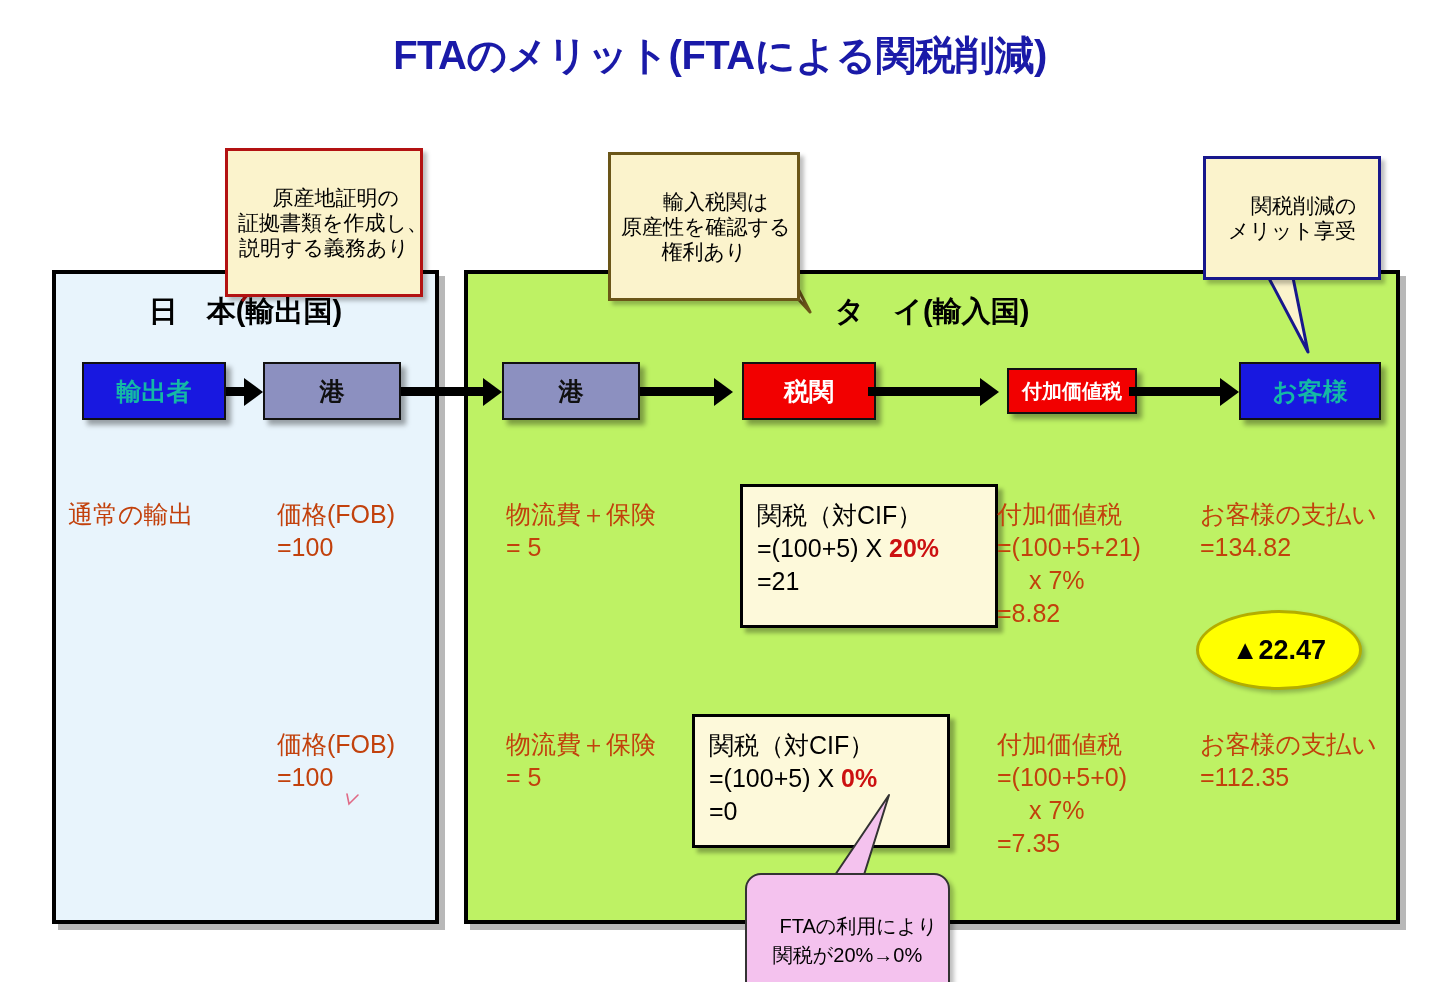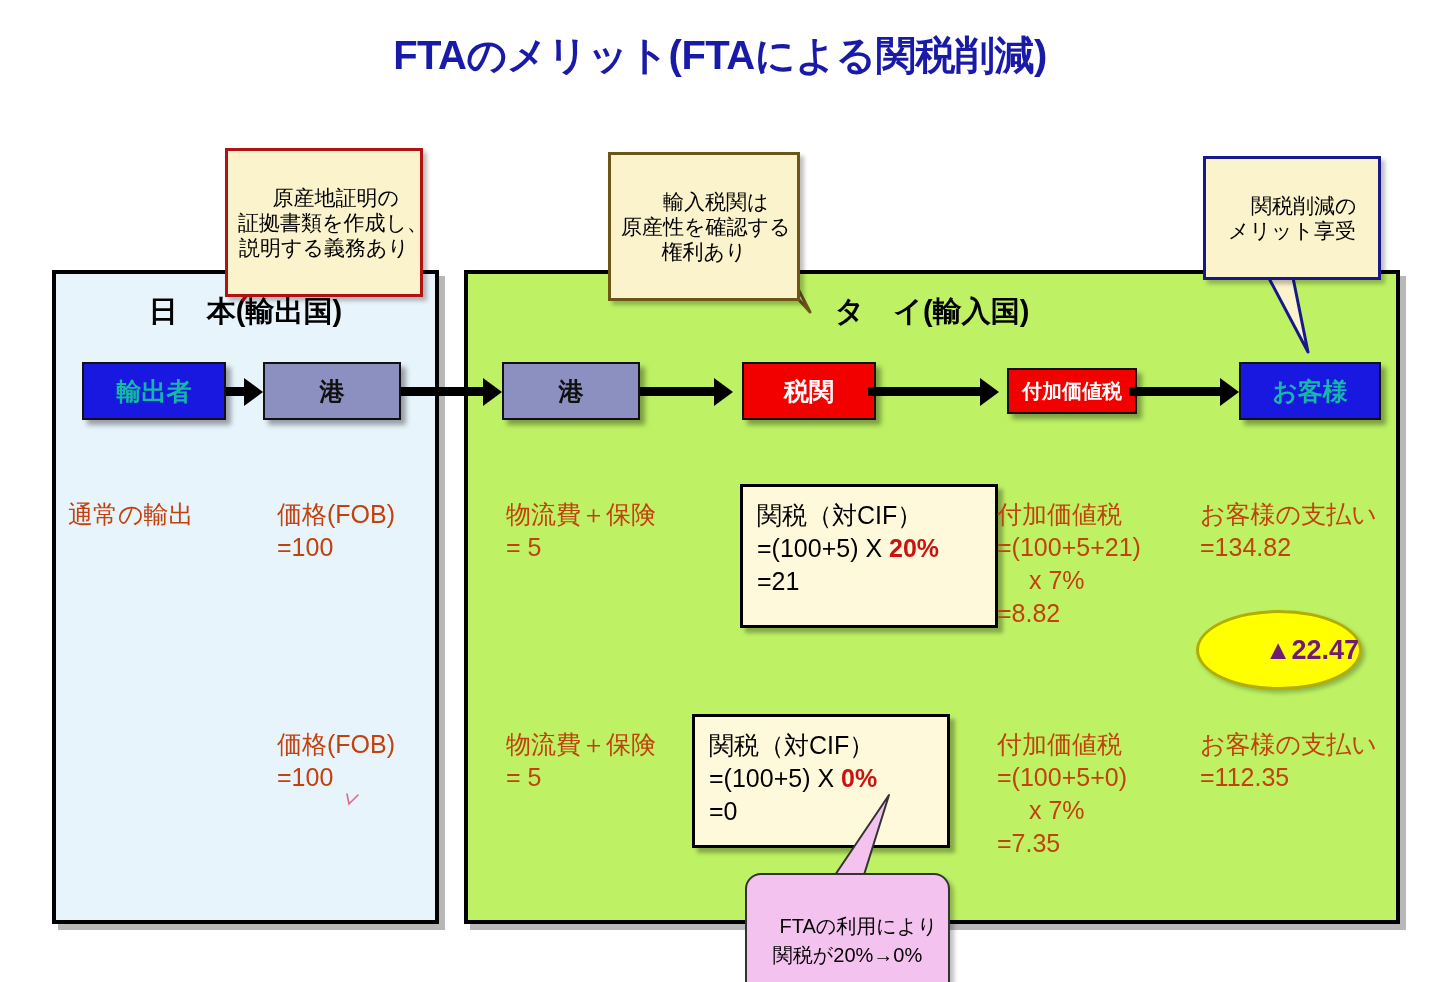"▲22.47" #badge { color: #701a75 -> #000000; justify-content: flex-end -> center }
